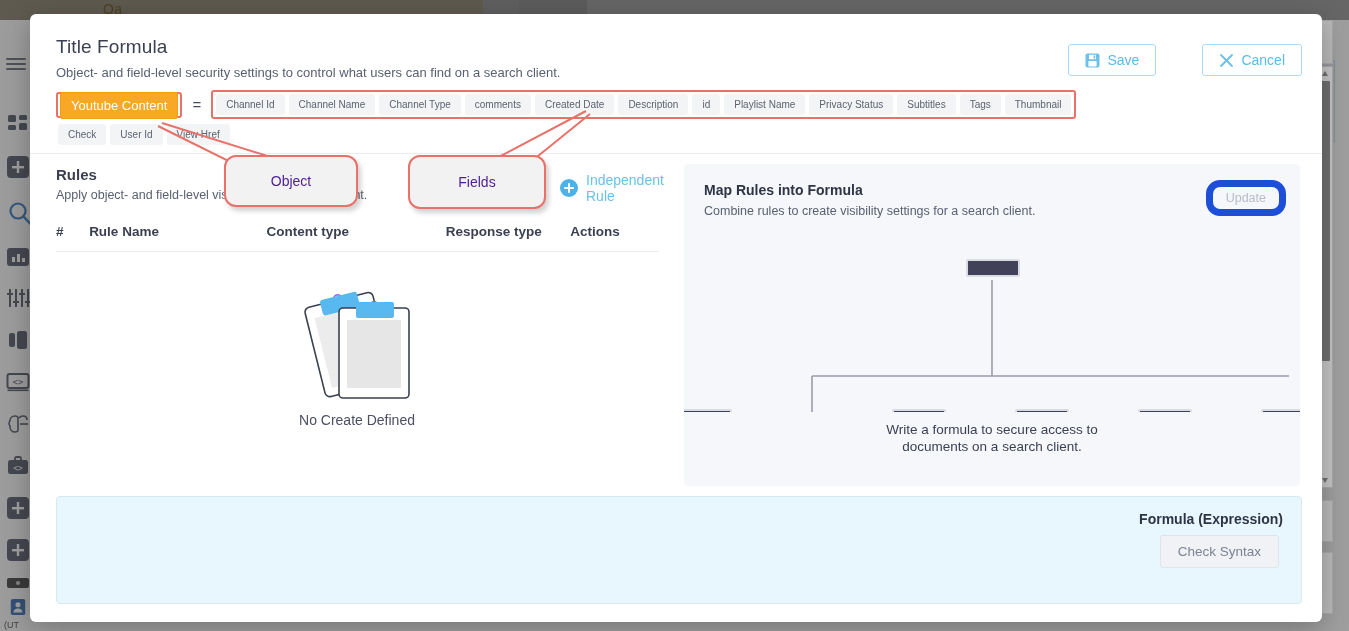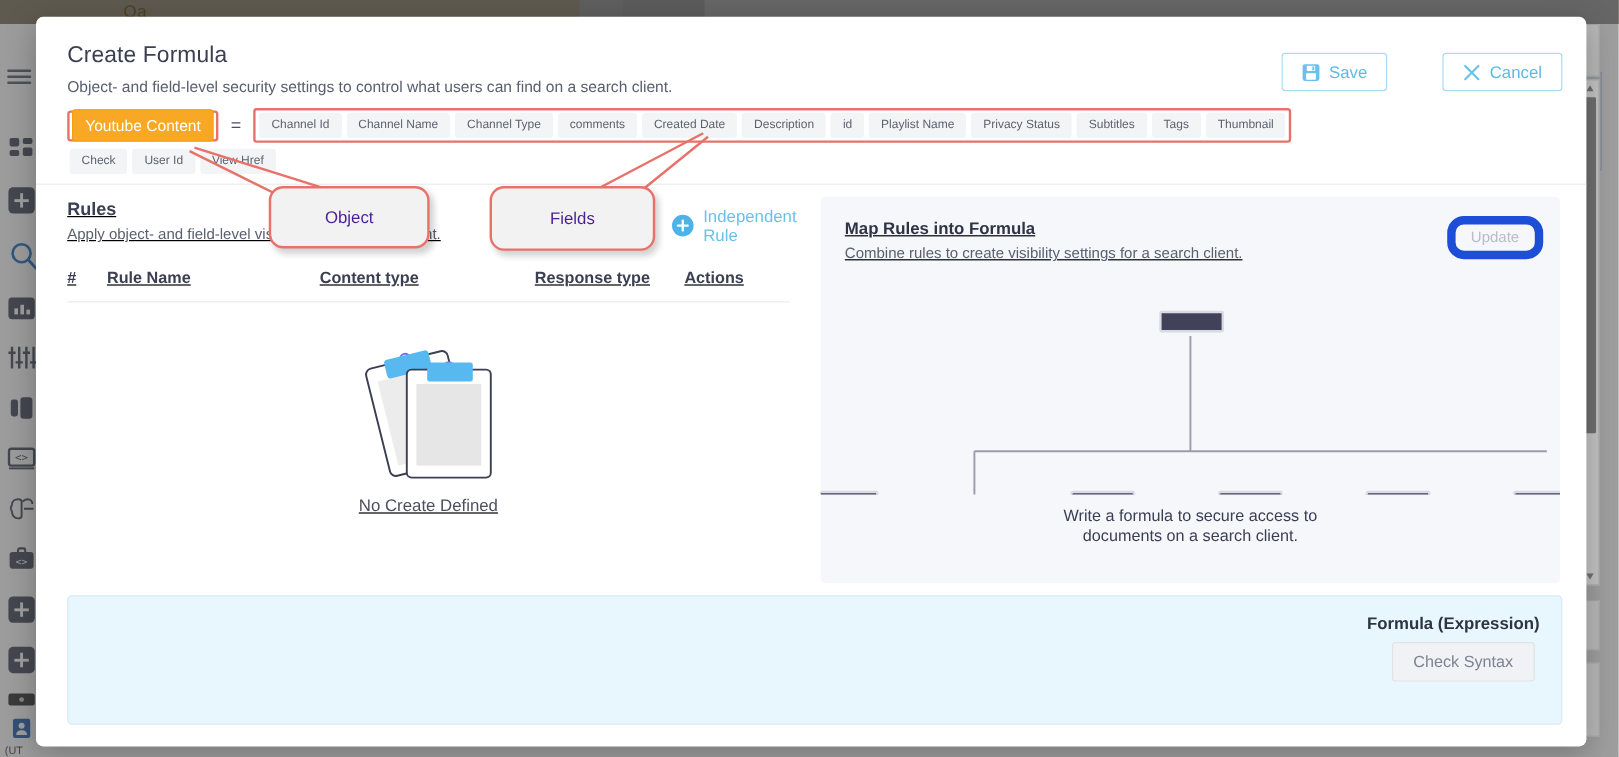"Create Formula" div.modal-title { text: Create -> Title }
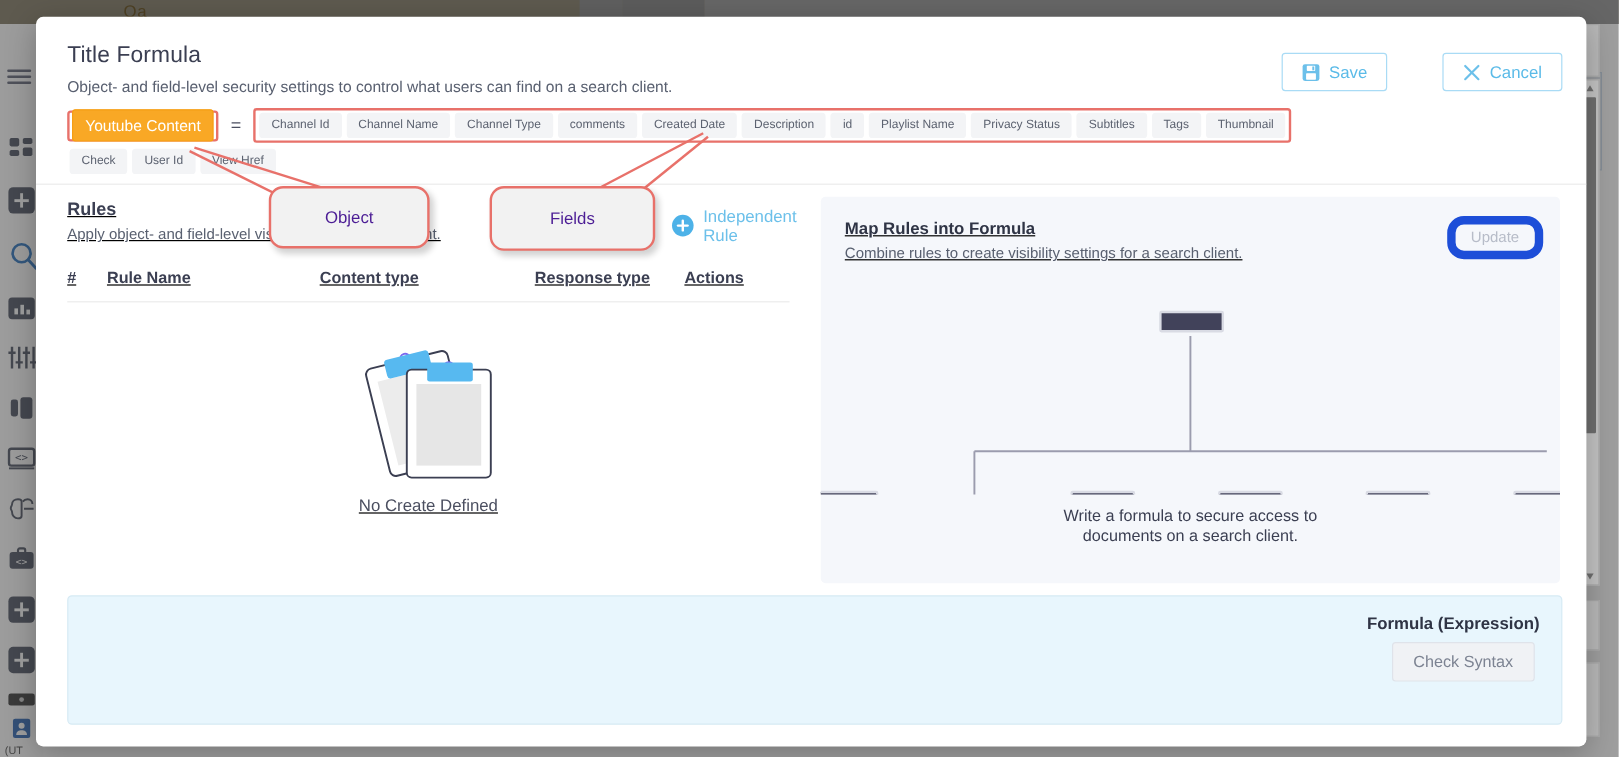"Rules" .modal-body { text-decoration: underline -> none }
